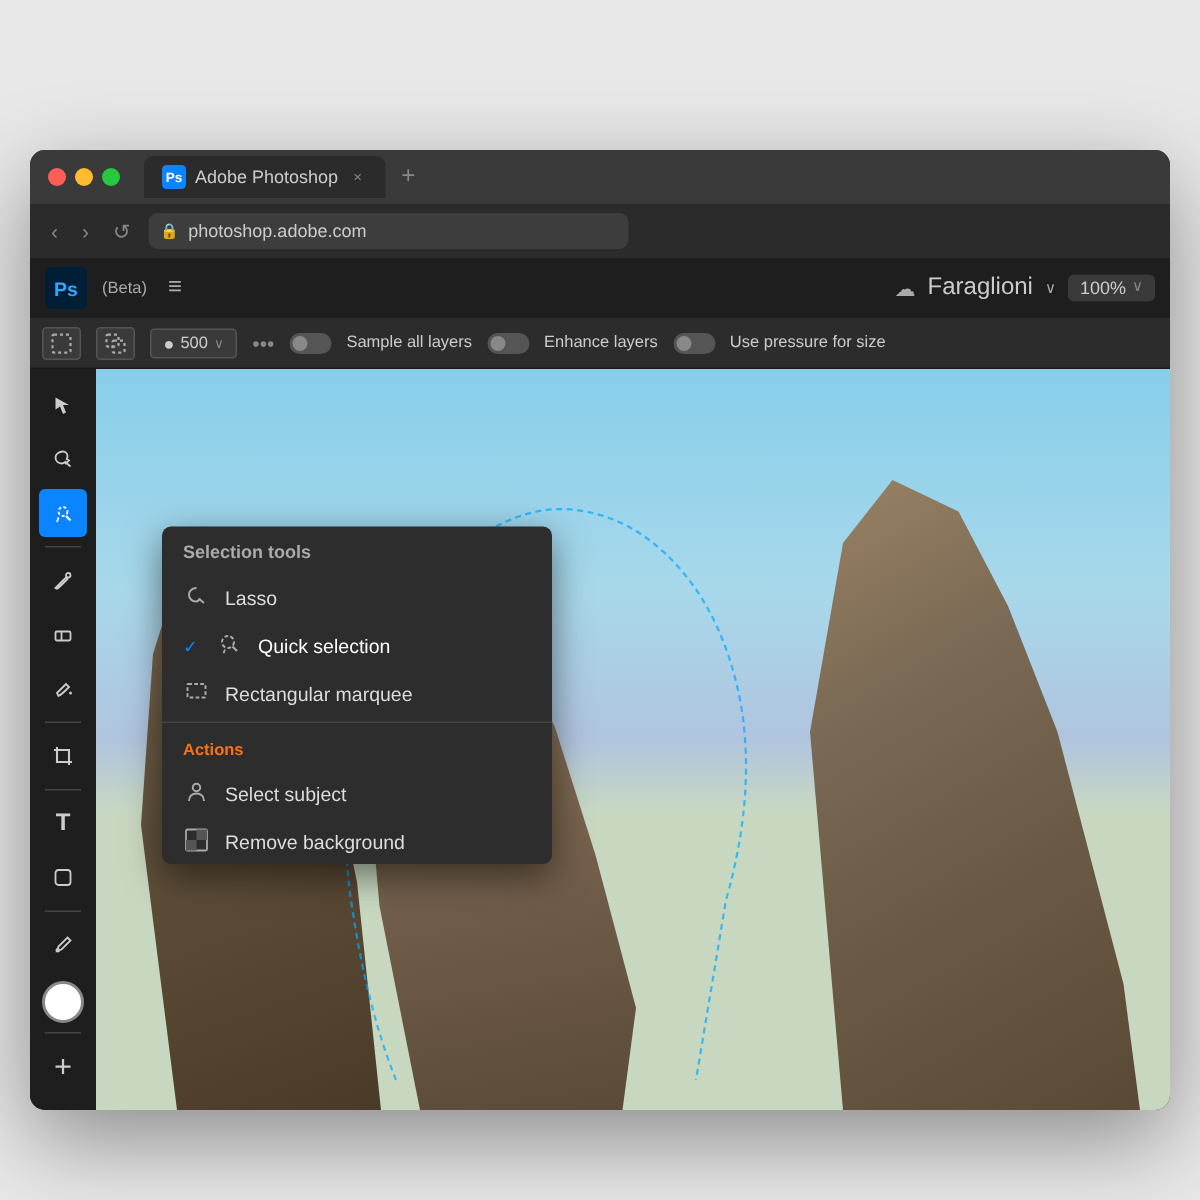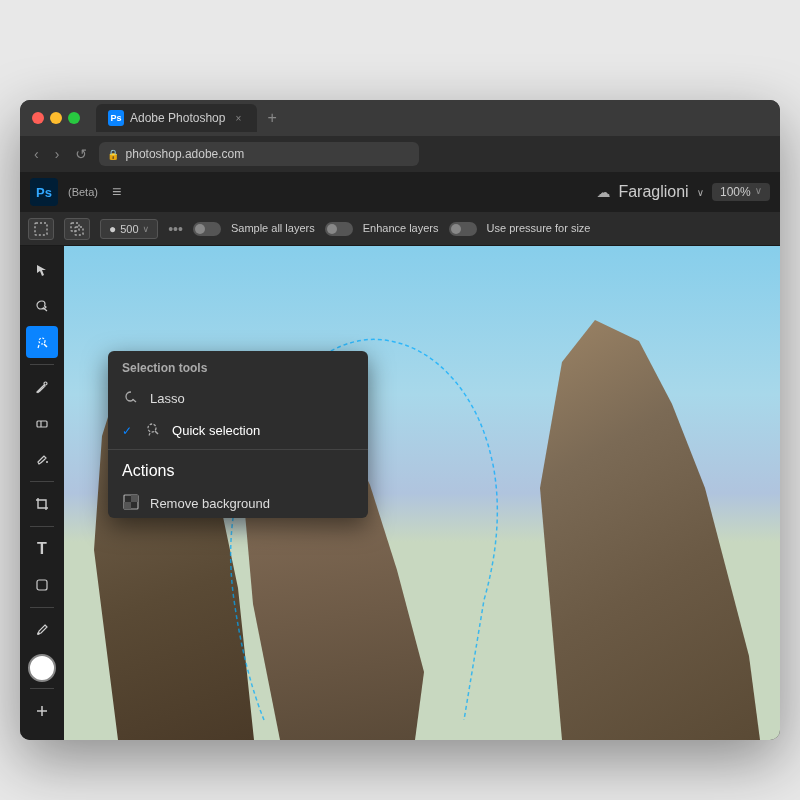"Rectangular marquee" div.panel-item { html: none -> <div> <div> <svg> <rect></rect> </svg> </div> <span>Rectangular marquee</span> </div> }
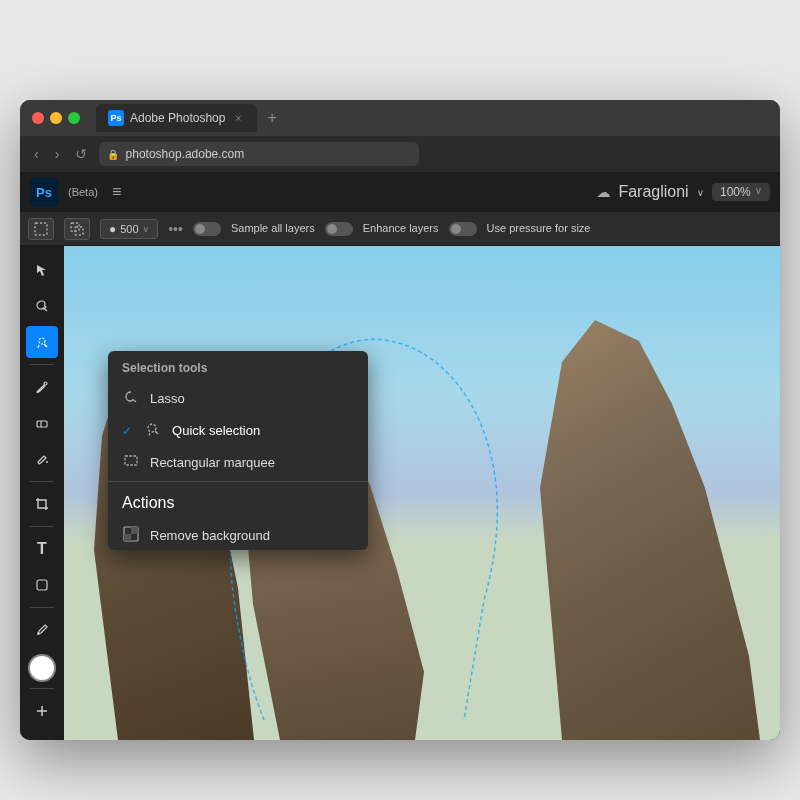"Actions" .panel-section-actions { color: #ffffff -> #f97316; font-size: 16px -> 11px; font-weight: 400 -> 700 }
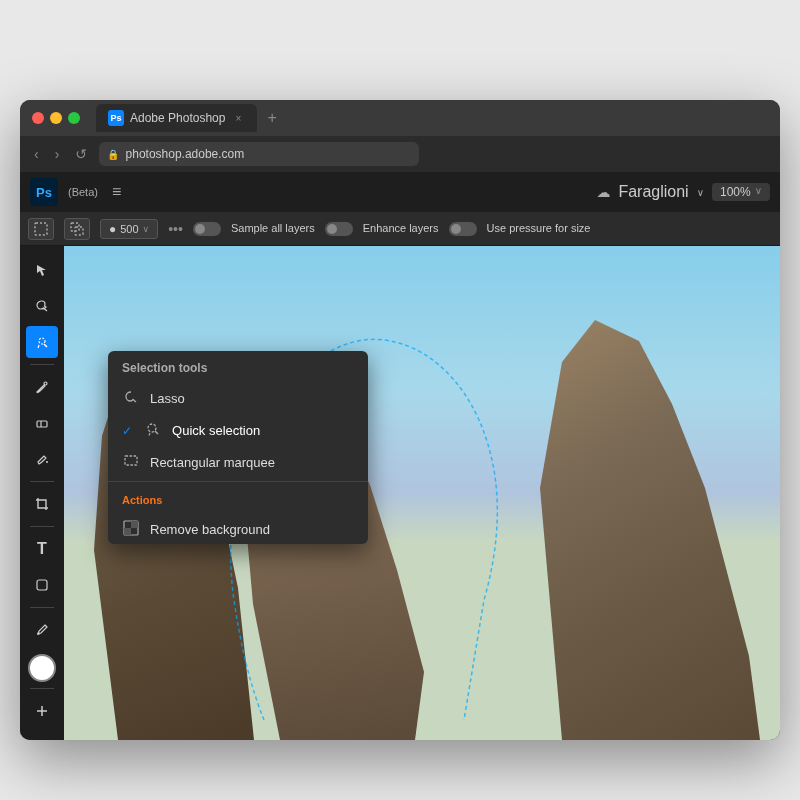"Select subject" div.panel-item { html: none -> <div> <div> <svg> <circle></circle> <path></path> </svg> </div> <span>Select subject</span> </div> }
